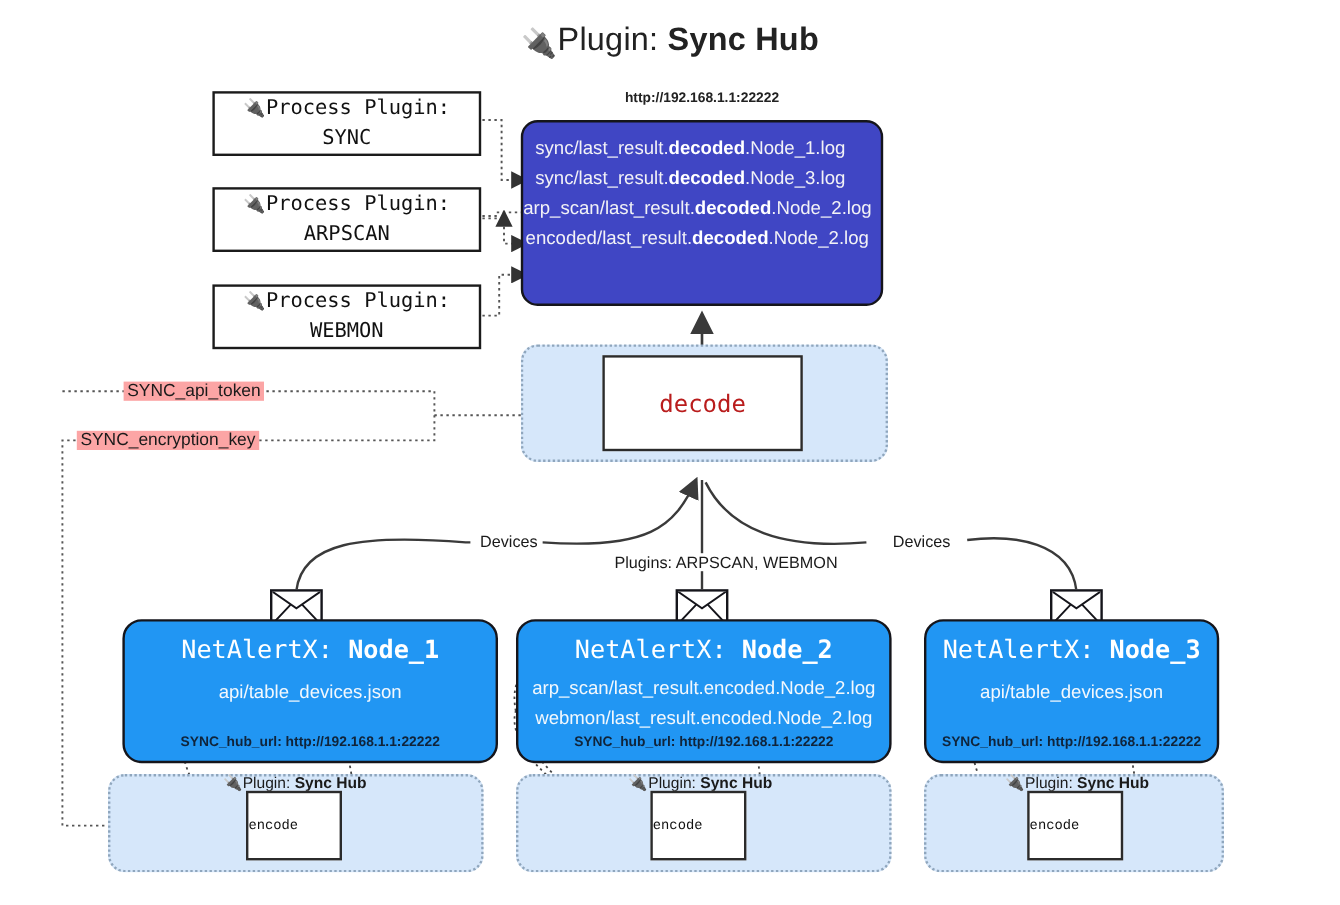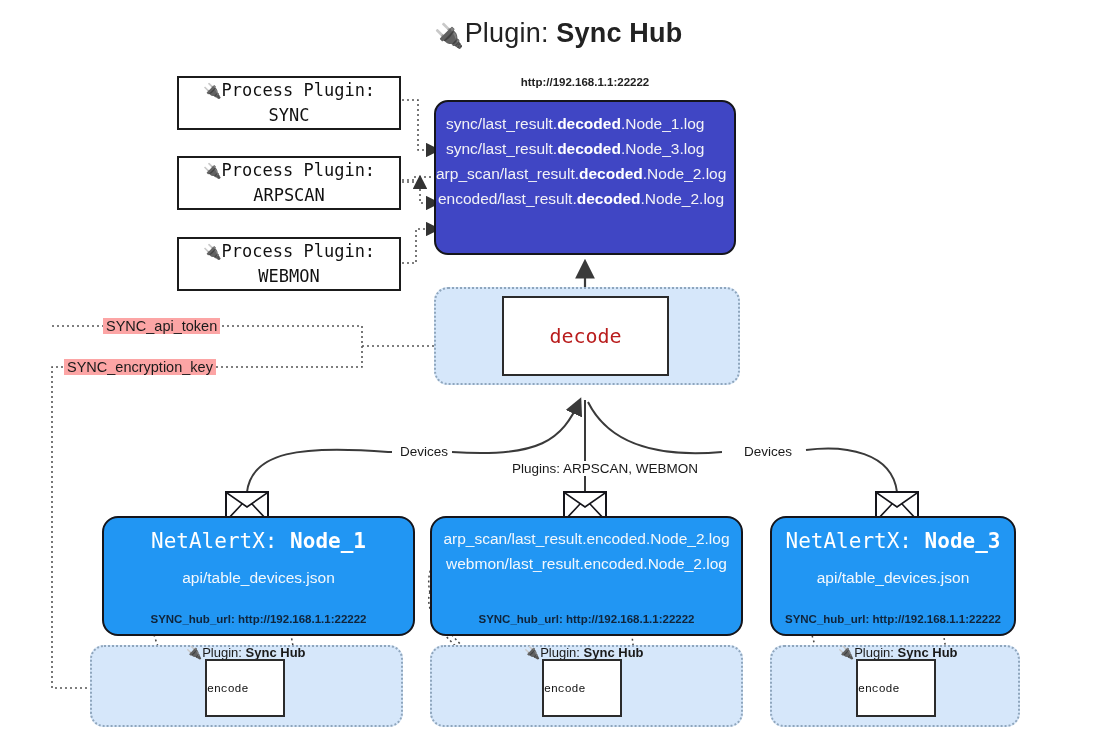"NetAlertX: Node_2" div.node-title { html: none -> <div><span>NetAlertX: </span><span>Node_2</span></div> }
